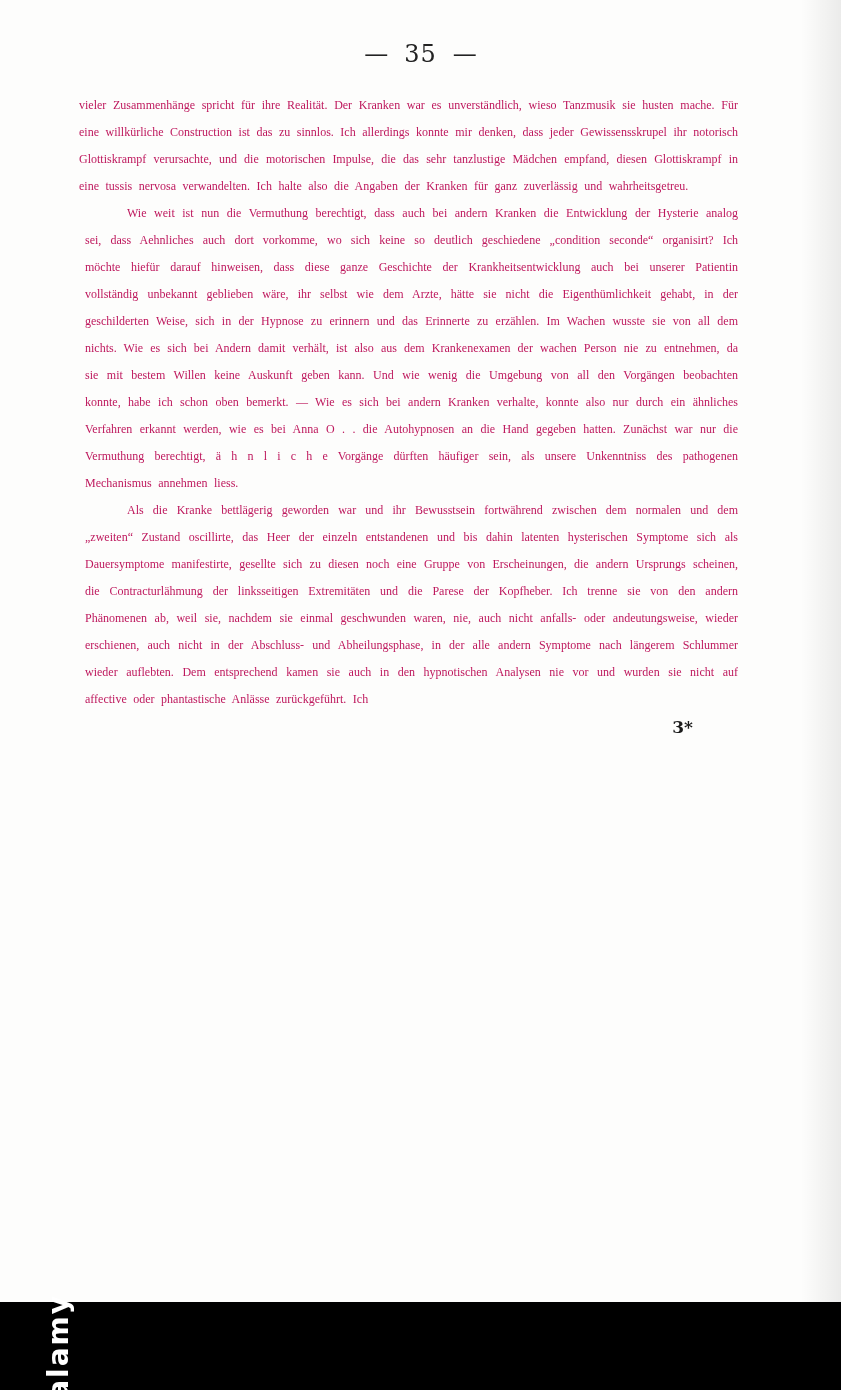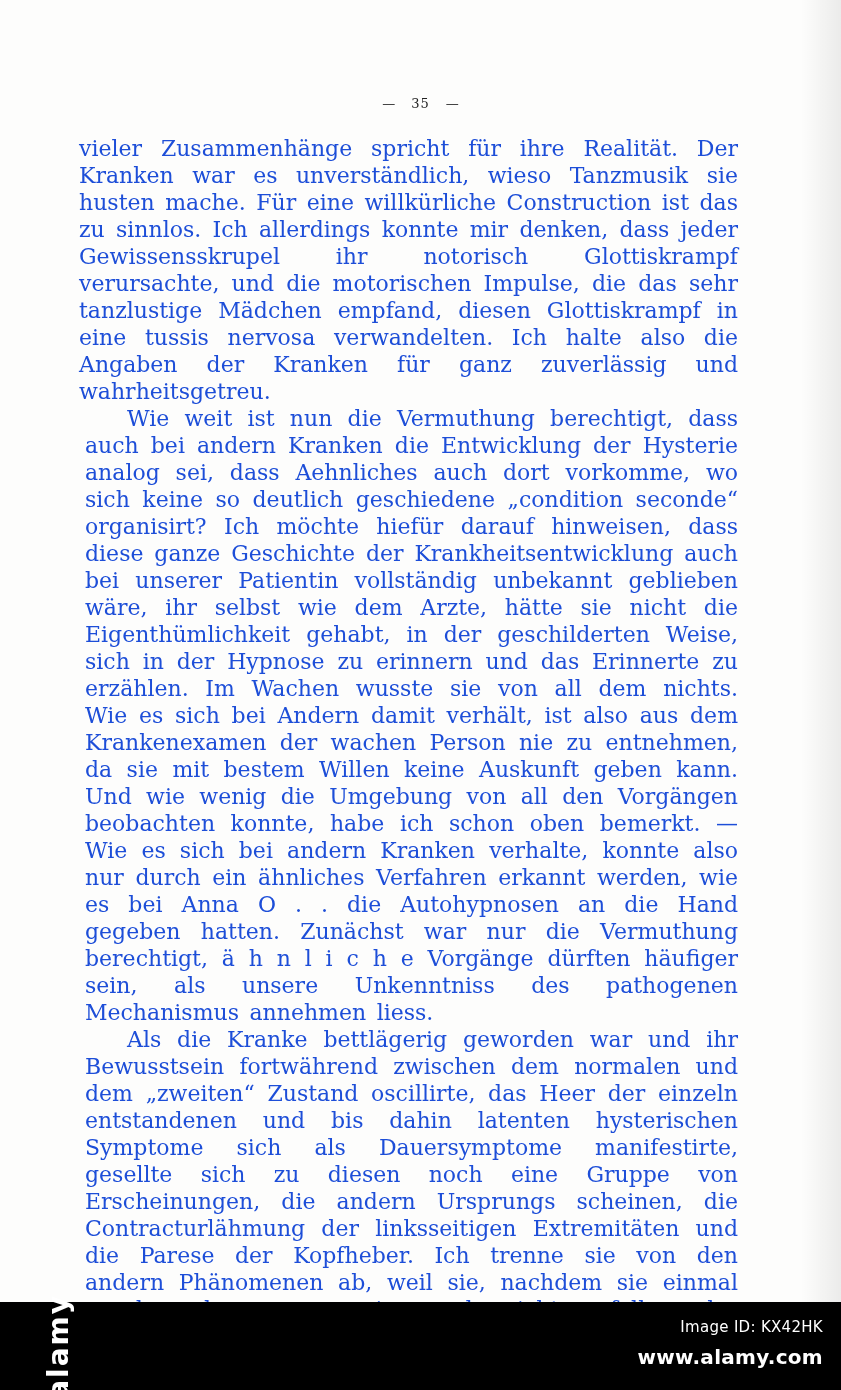"— 35 —" .page-header { font-size: 13px -> 24px; padding-top: 96px -> 40px }
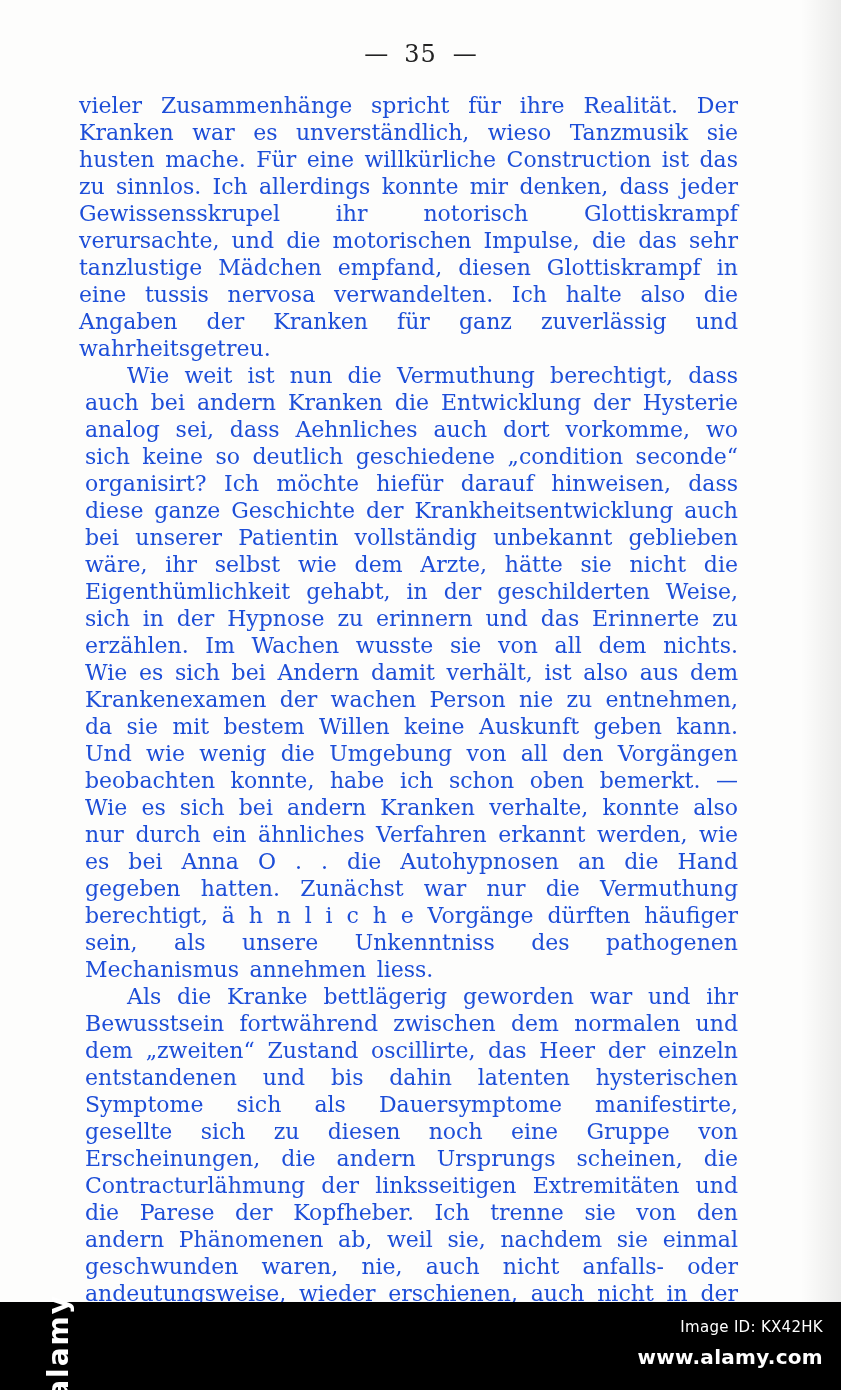"vieler Zusammenhänge spricht für ihre" .para { color: #1d4ed8 -> #be185d; font-family: none -> Liberation Serif, serif; font-size: 22px -> 12px }
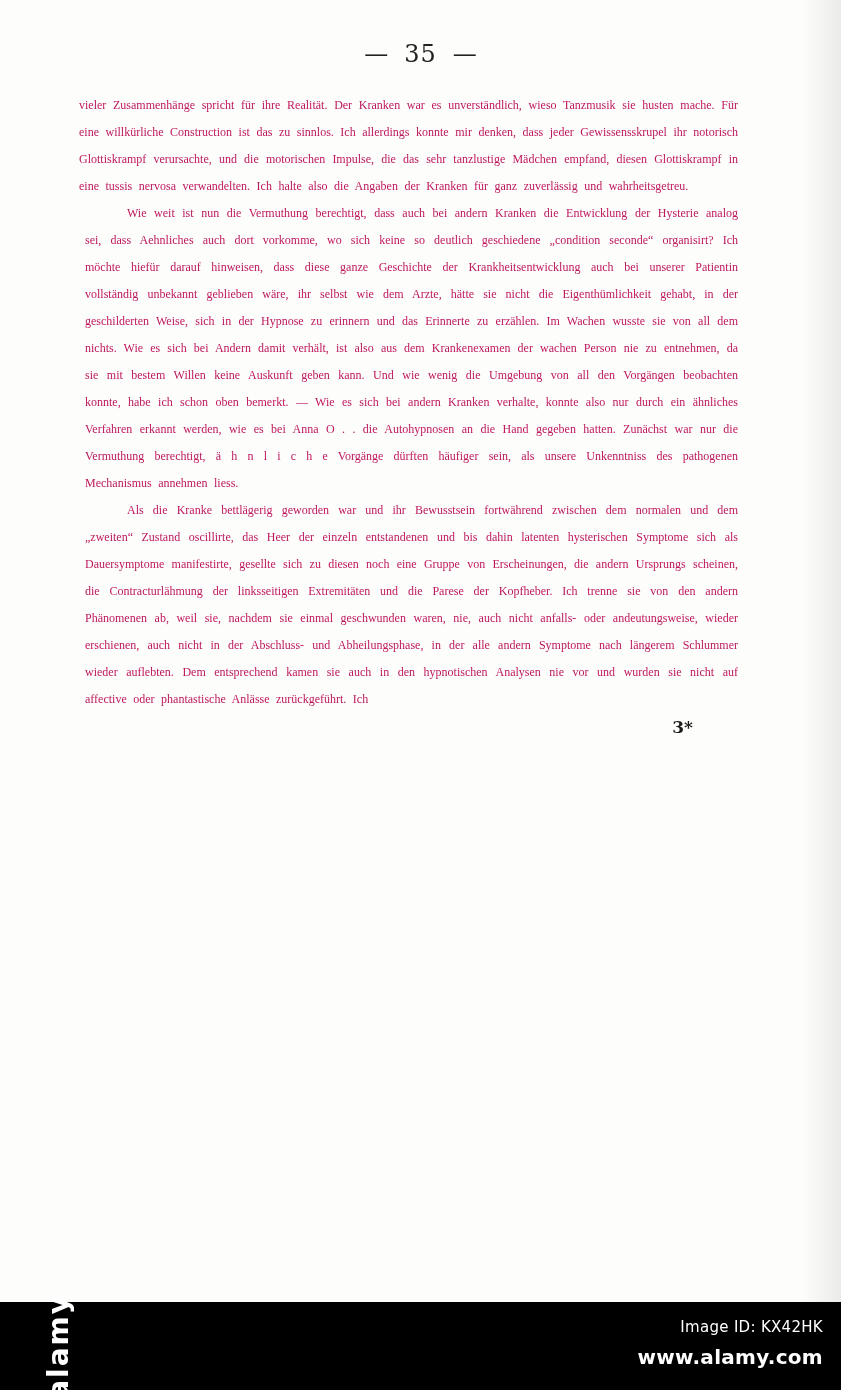"Image ID: KX42HK" div.watermark-info { html: <div> <div>Image ID: KX42HK</div> <div>www.alamy.com</div> </div> -> none }
